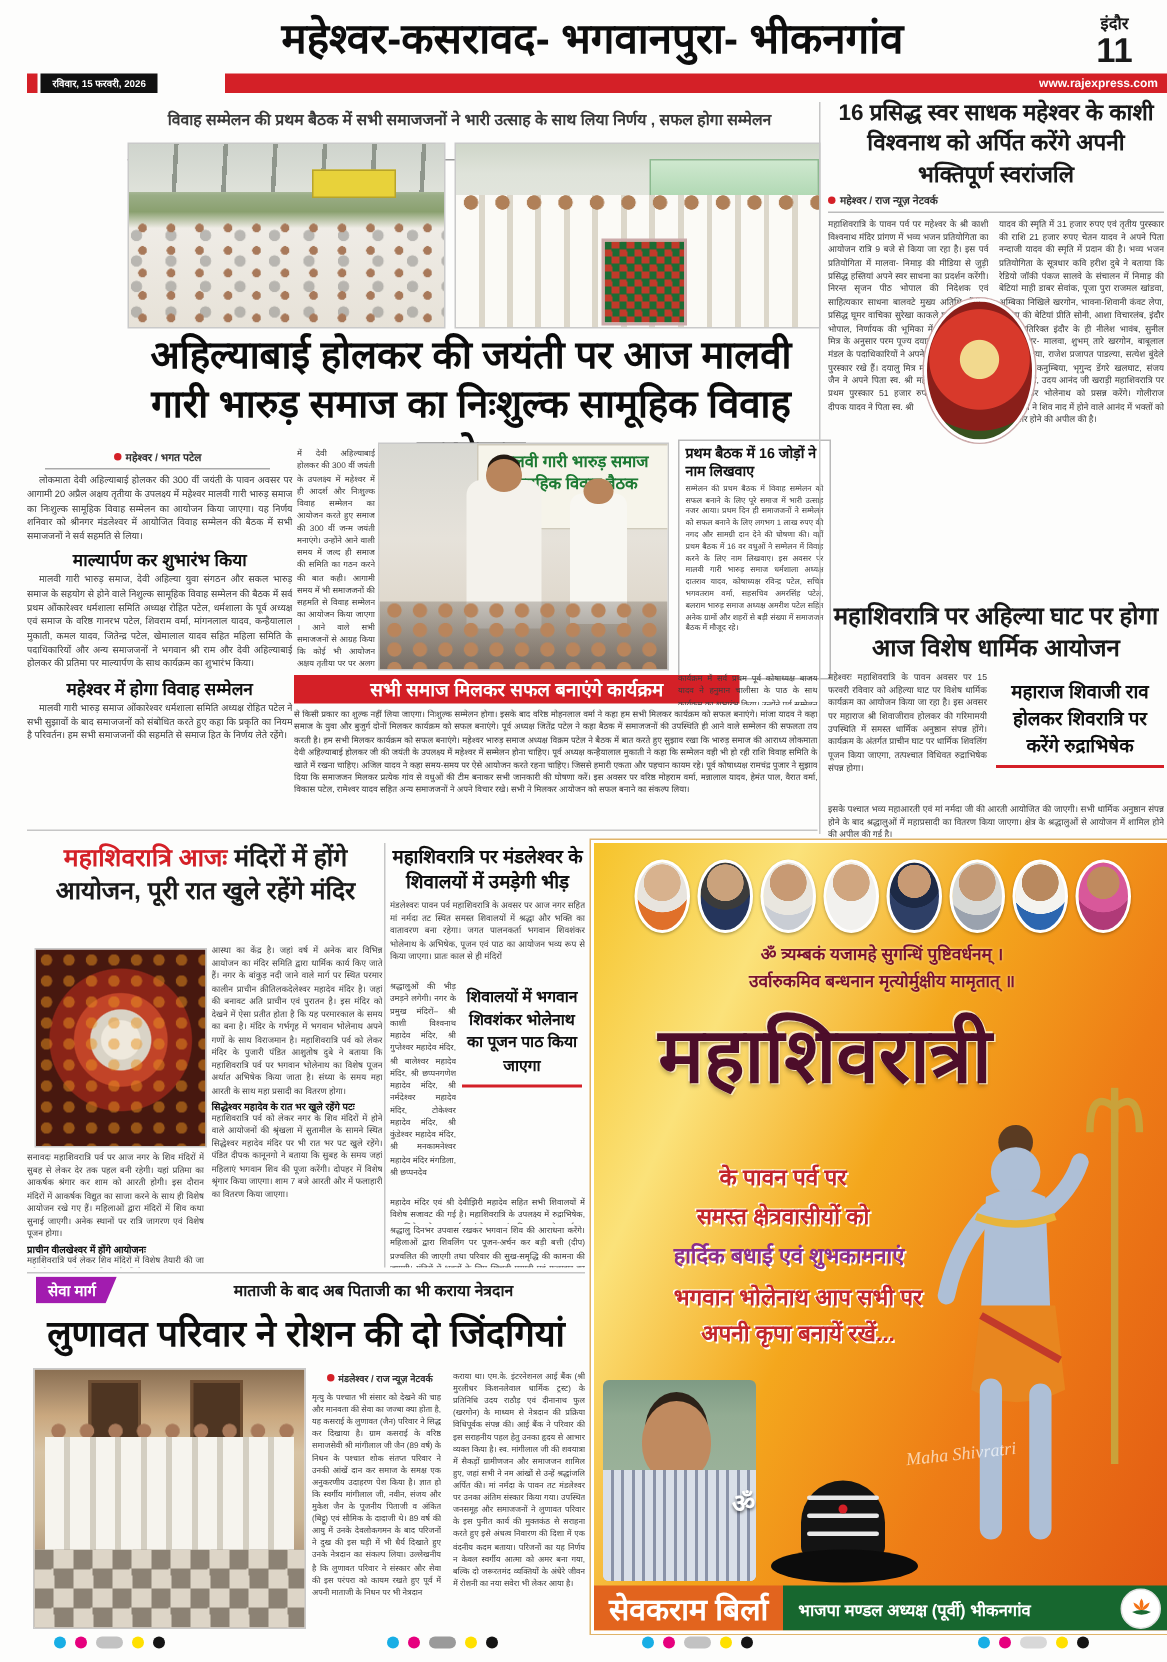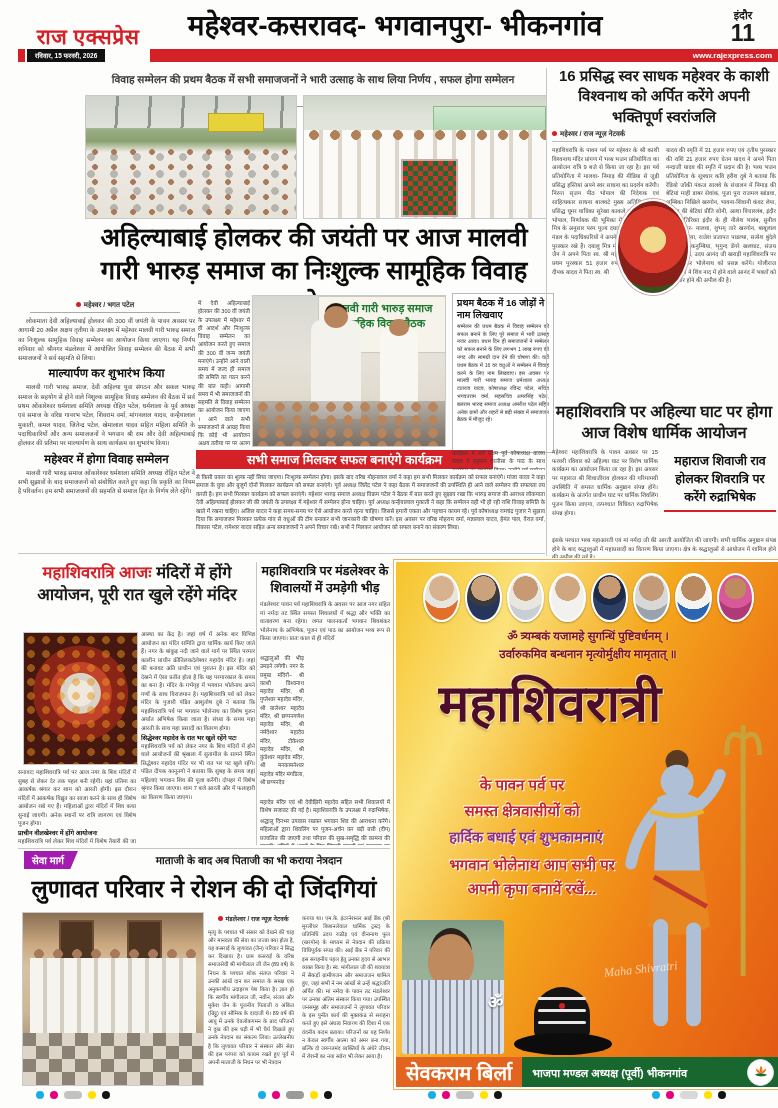"राज एक्सप्रेस" div.abs { html: <div>राज एक्सप्रेस</div> -> none }
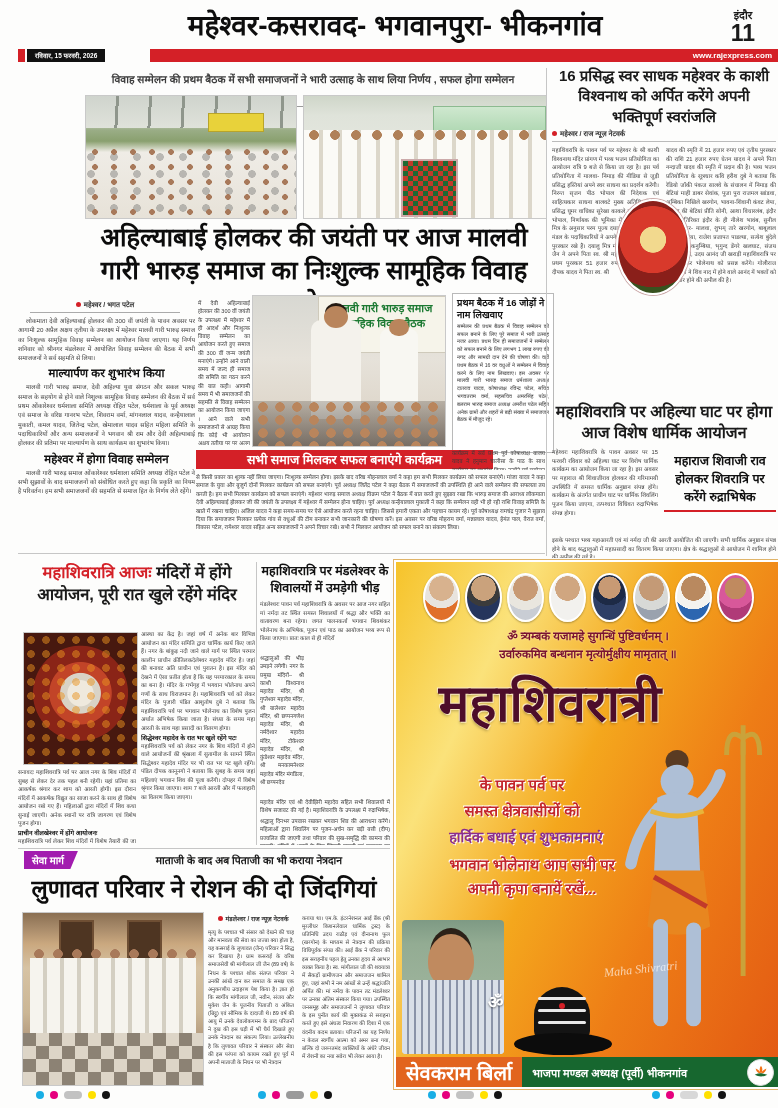"शिवालयों में भगवान शिवशंकर भोलेनाथ" div.abs { html: none -> <div>शिवालयों में भगवान शिवशंकर भोलेनाथ का पूजन पाठ किया जाएगा</div> }
